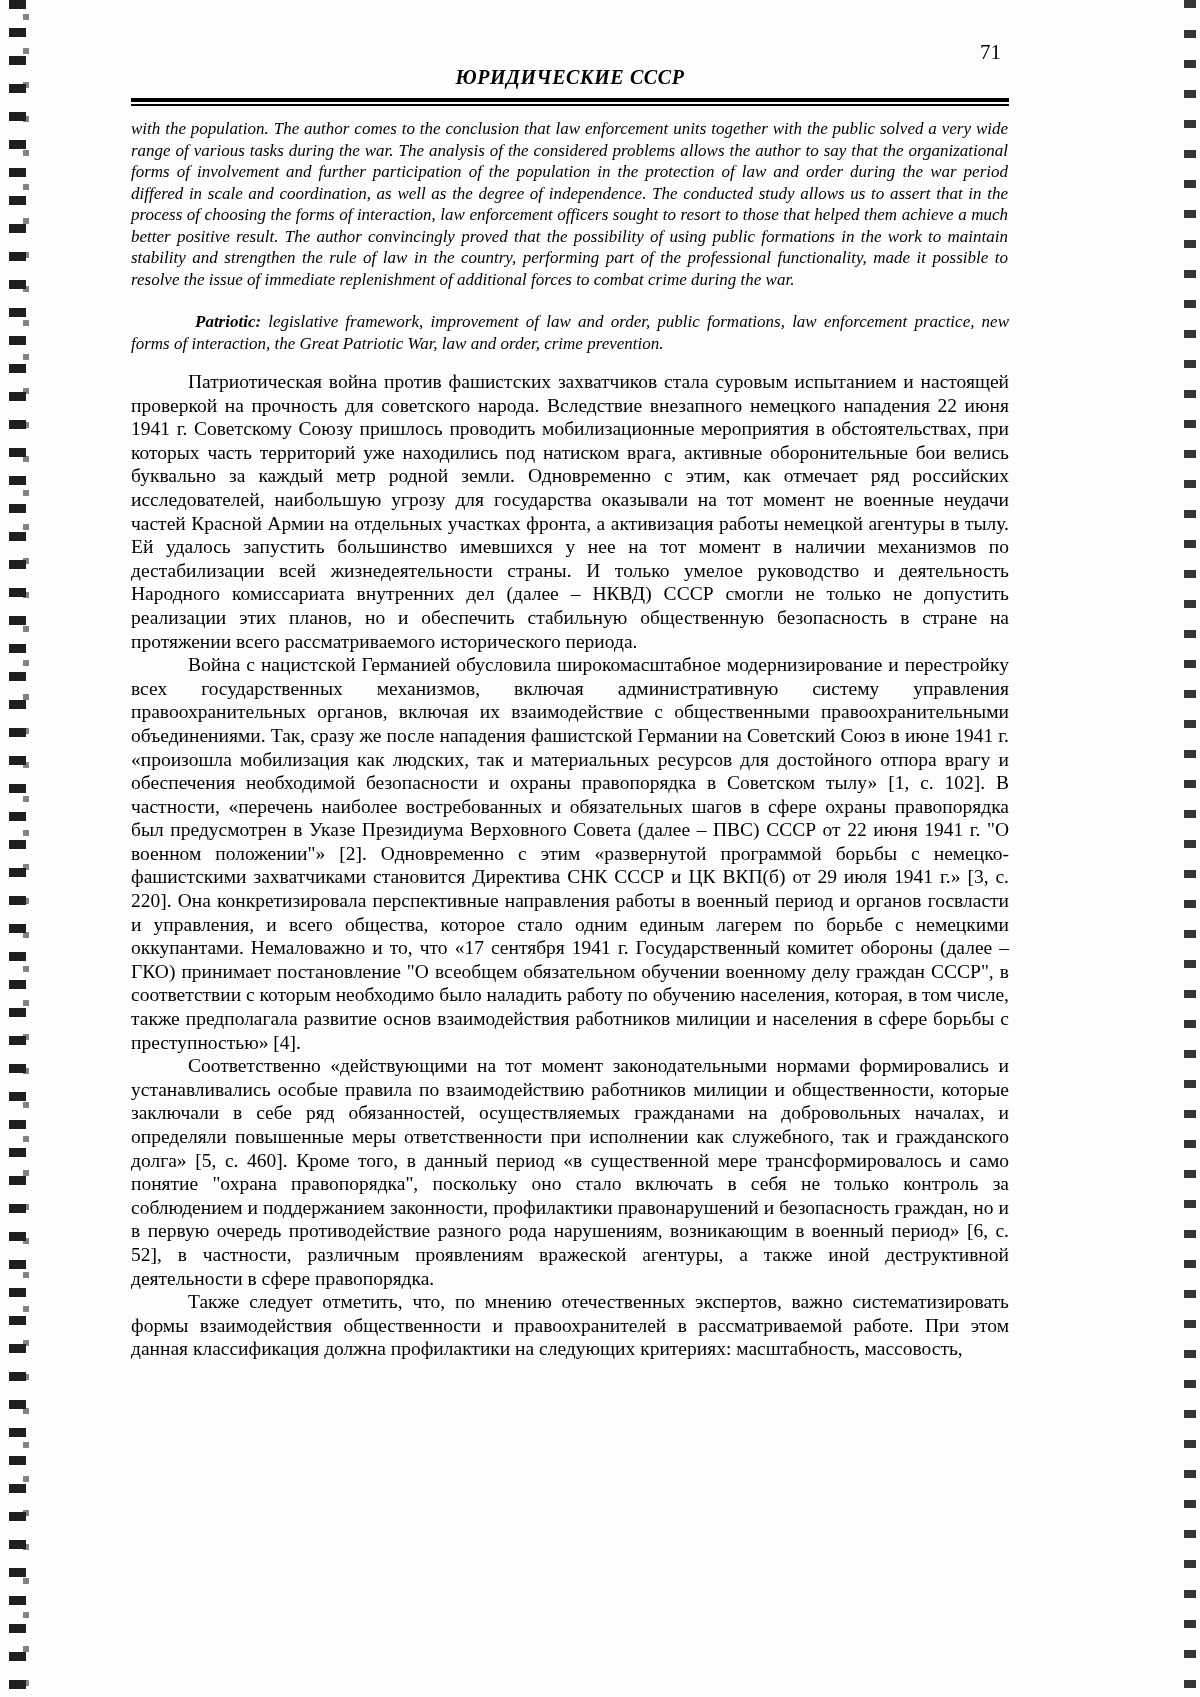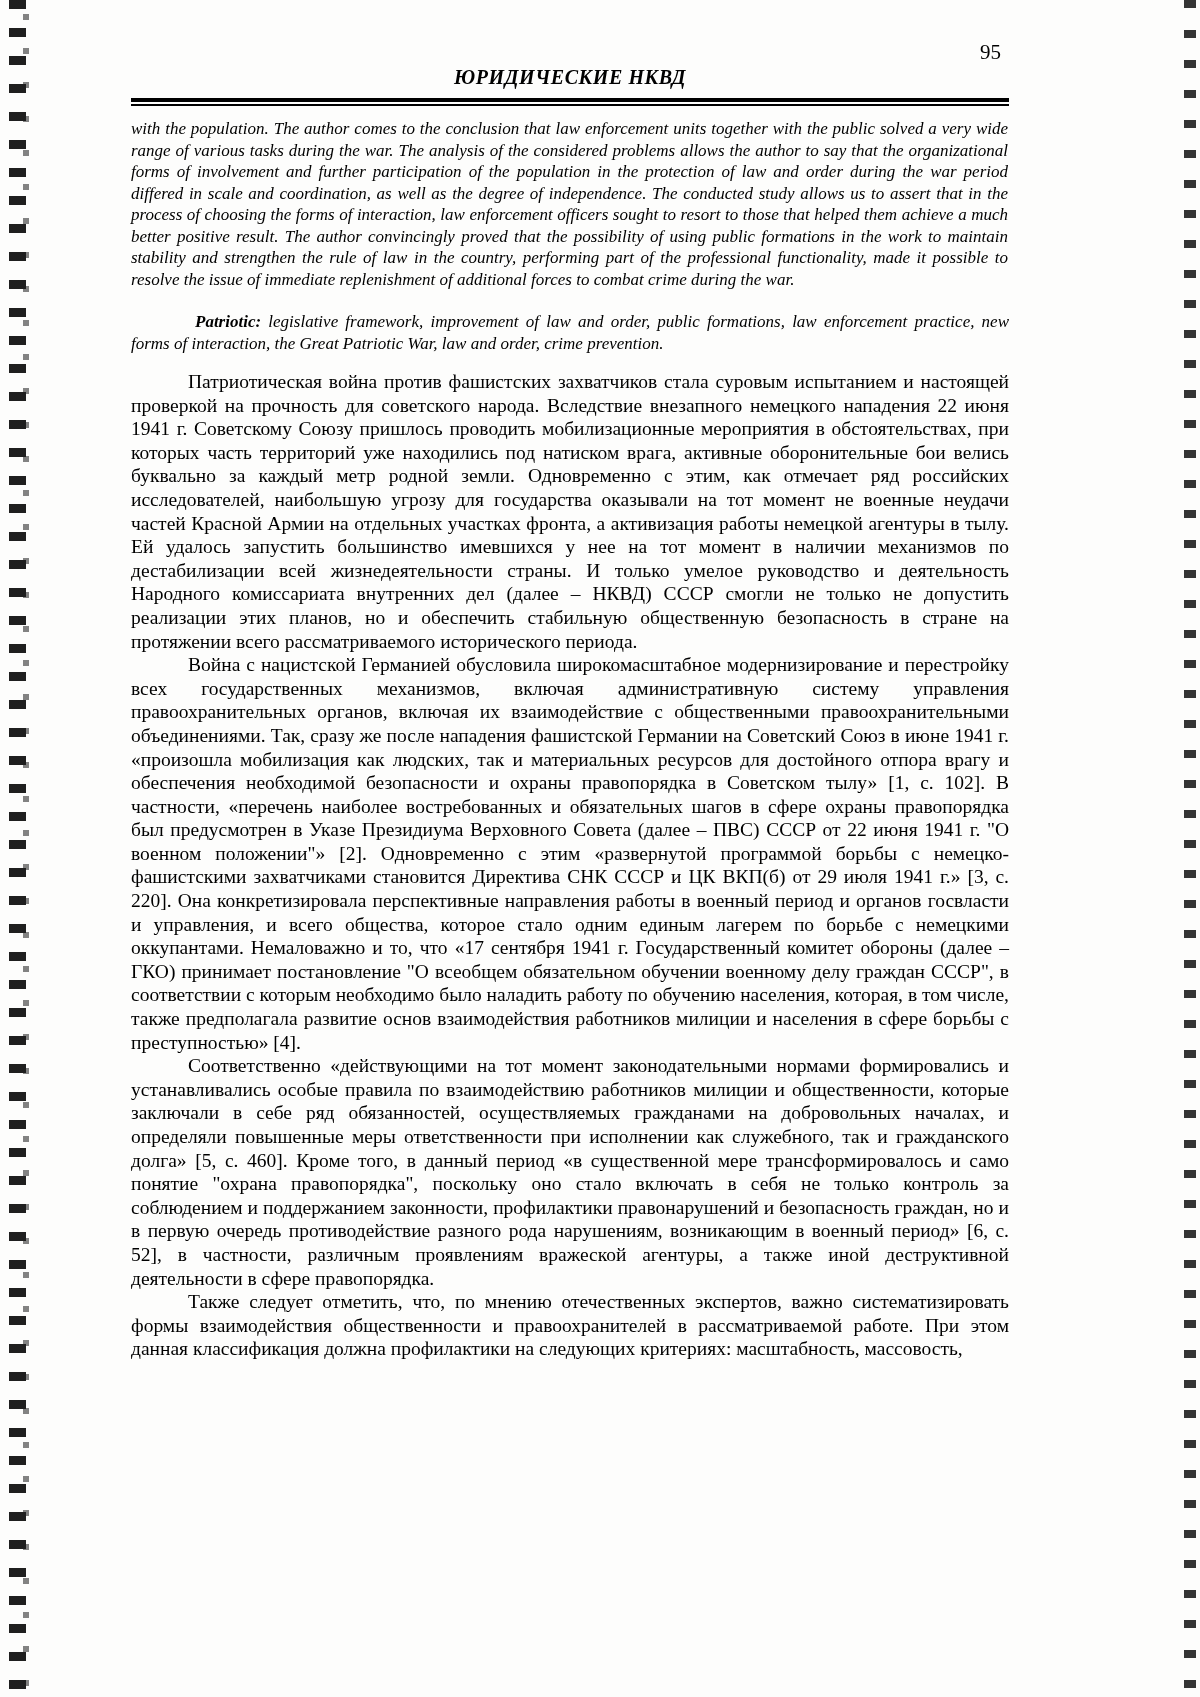"95" div.page-number { text: 95 -> 71 }
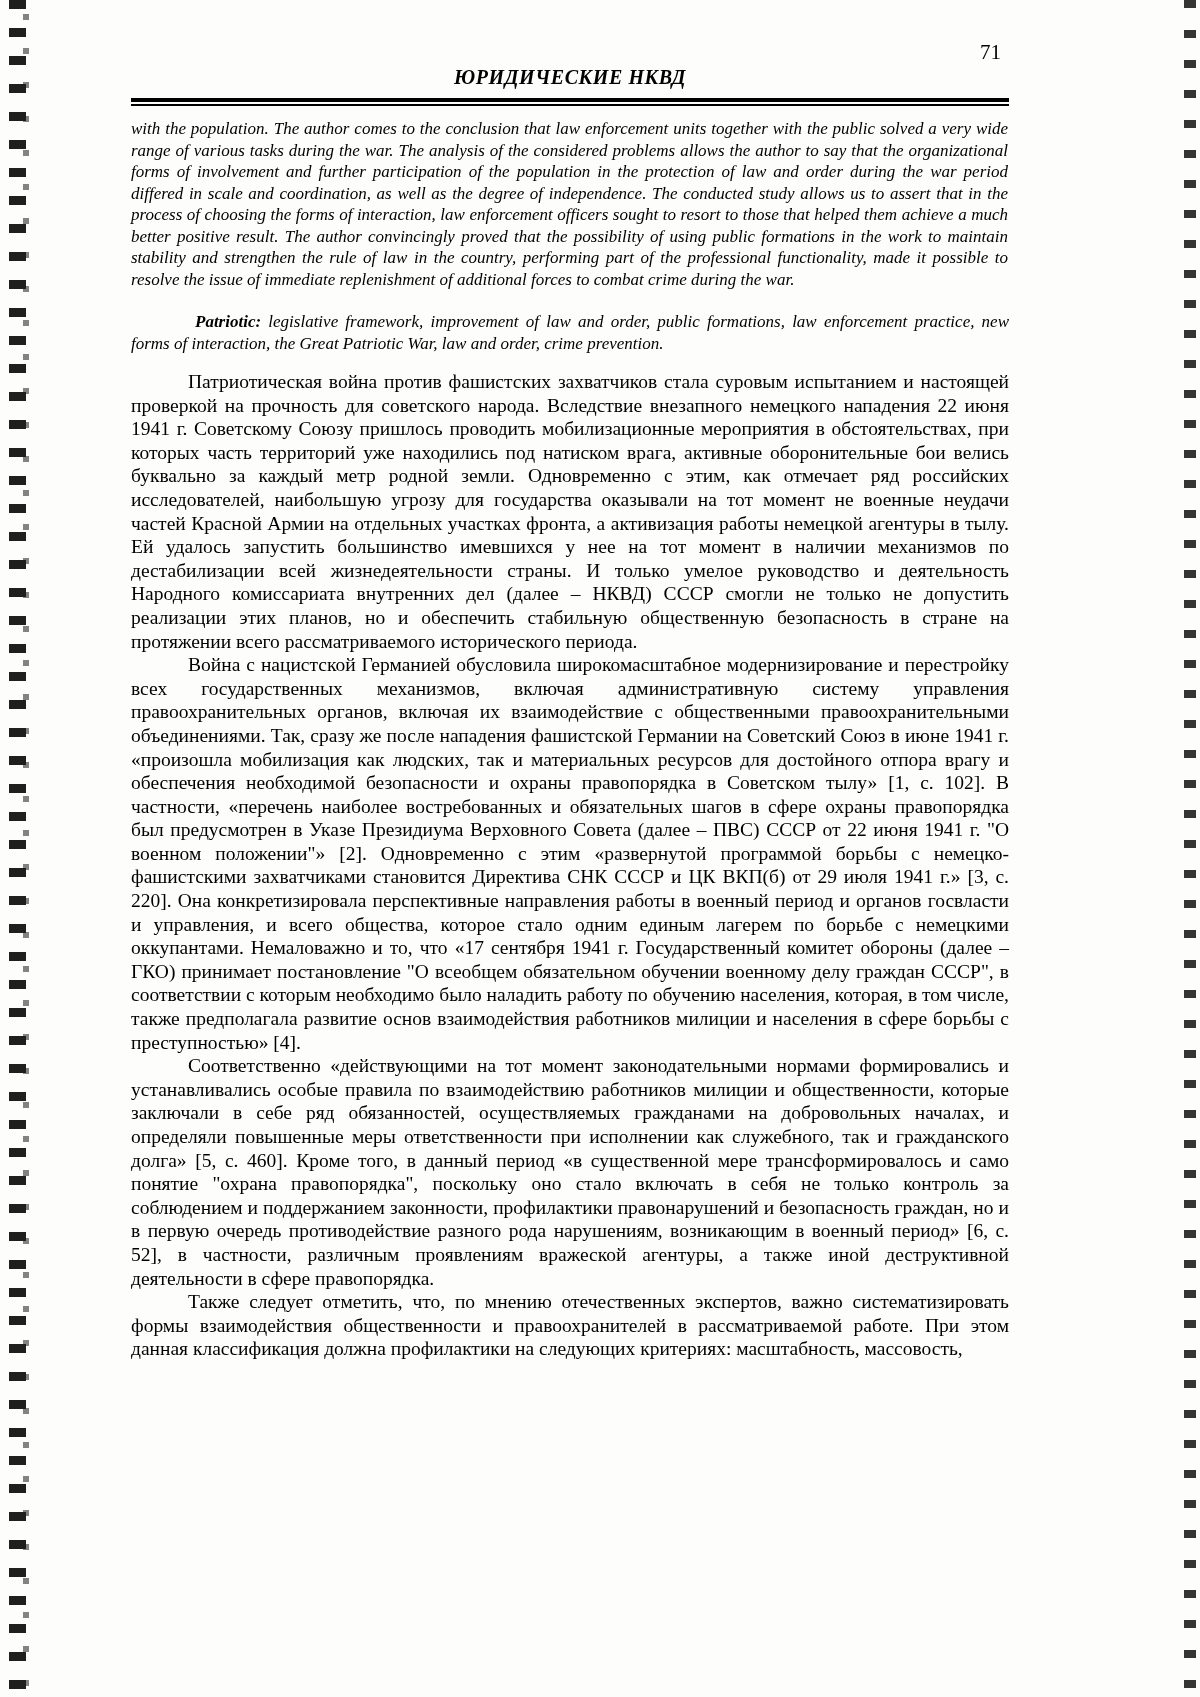"ЮРИДИЧЕСКИЕ НКВД" h1.section-title { text: НКВД -> СССР }
